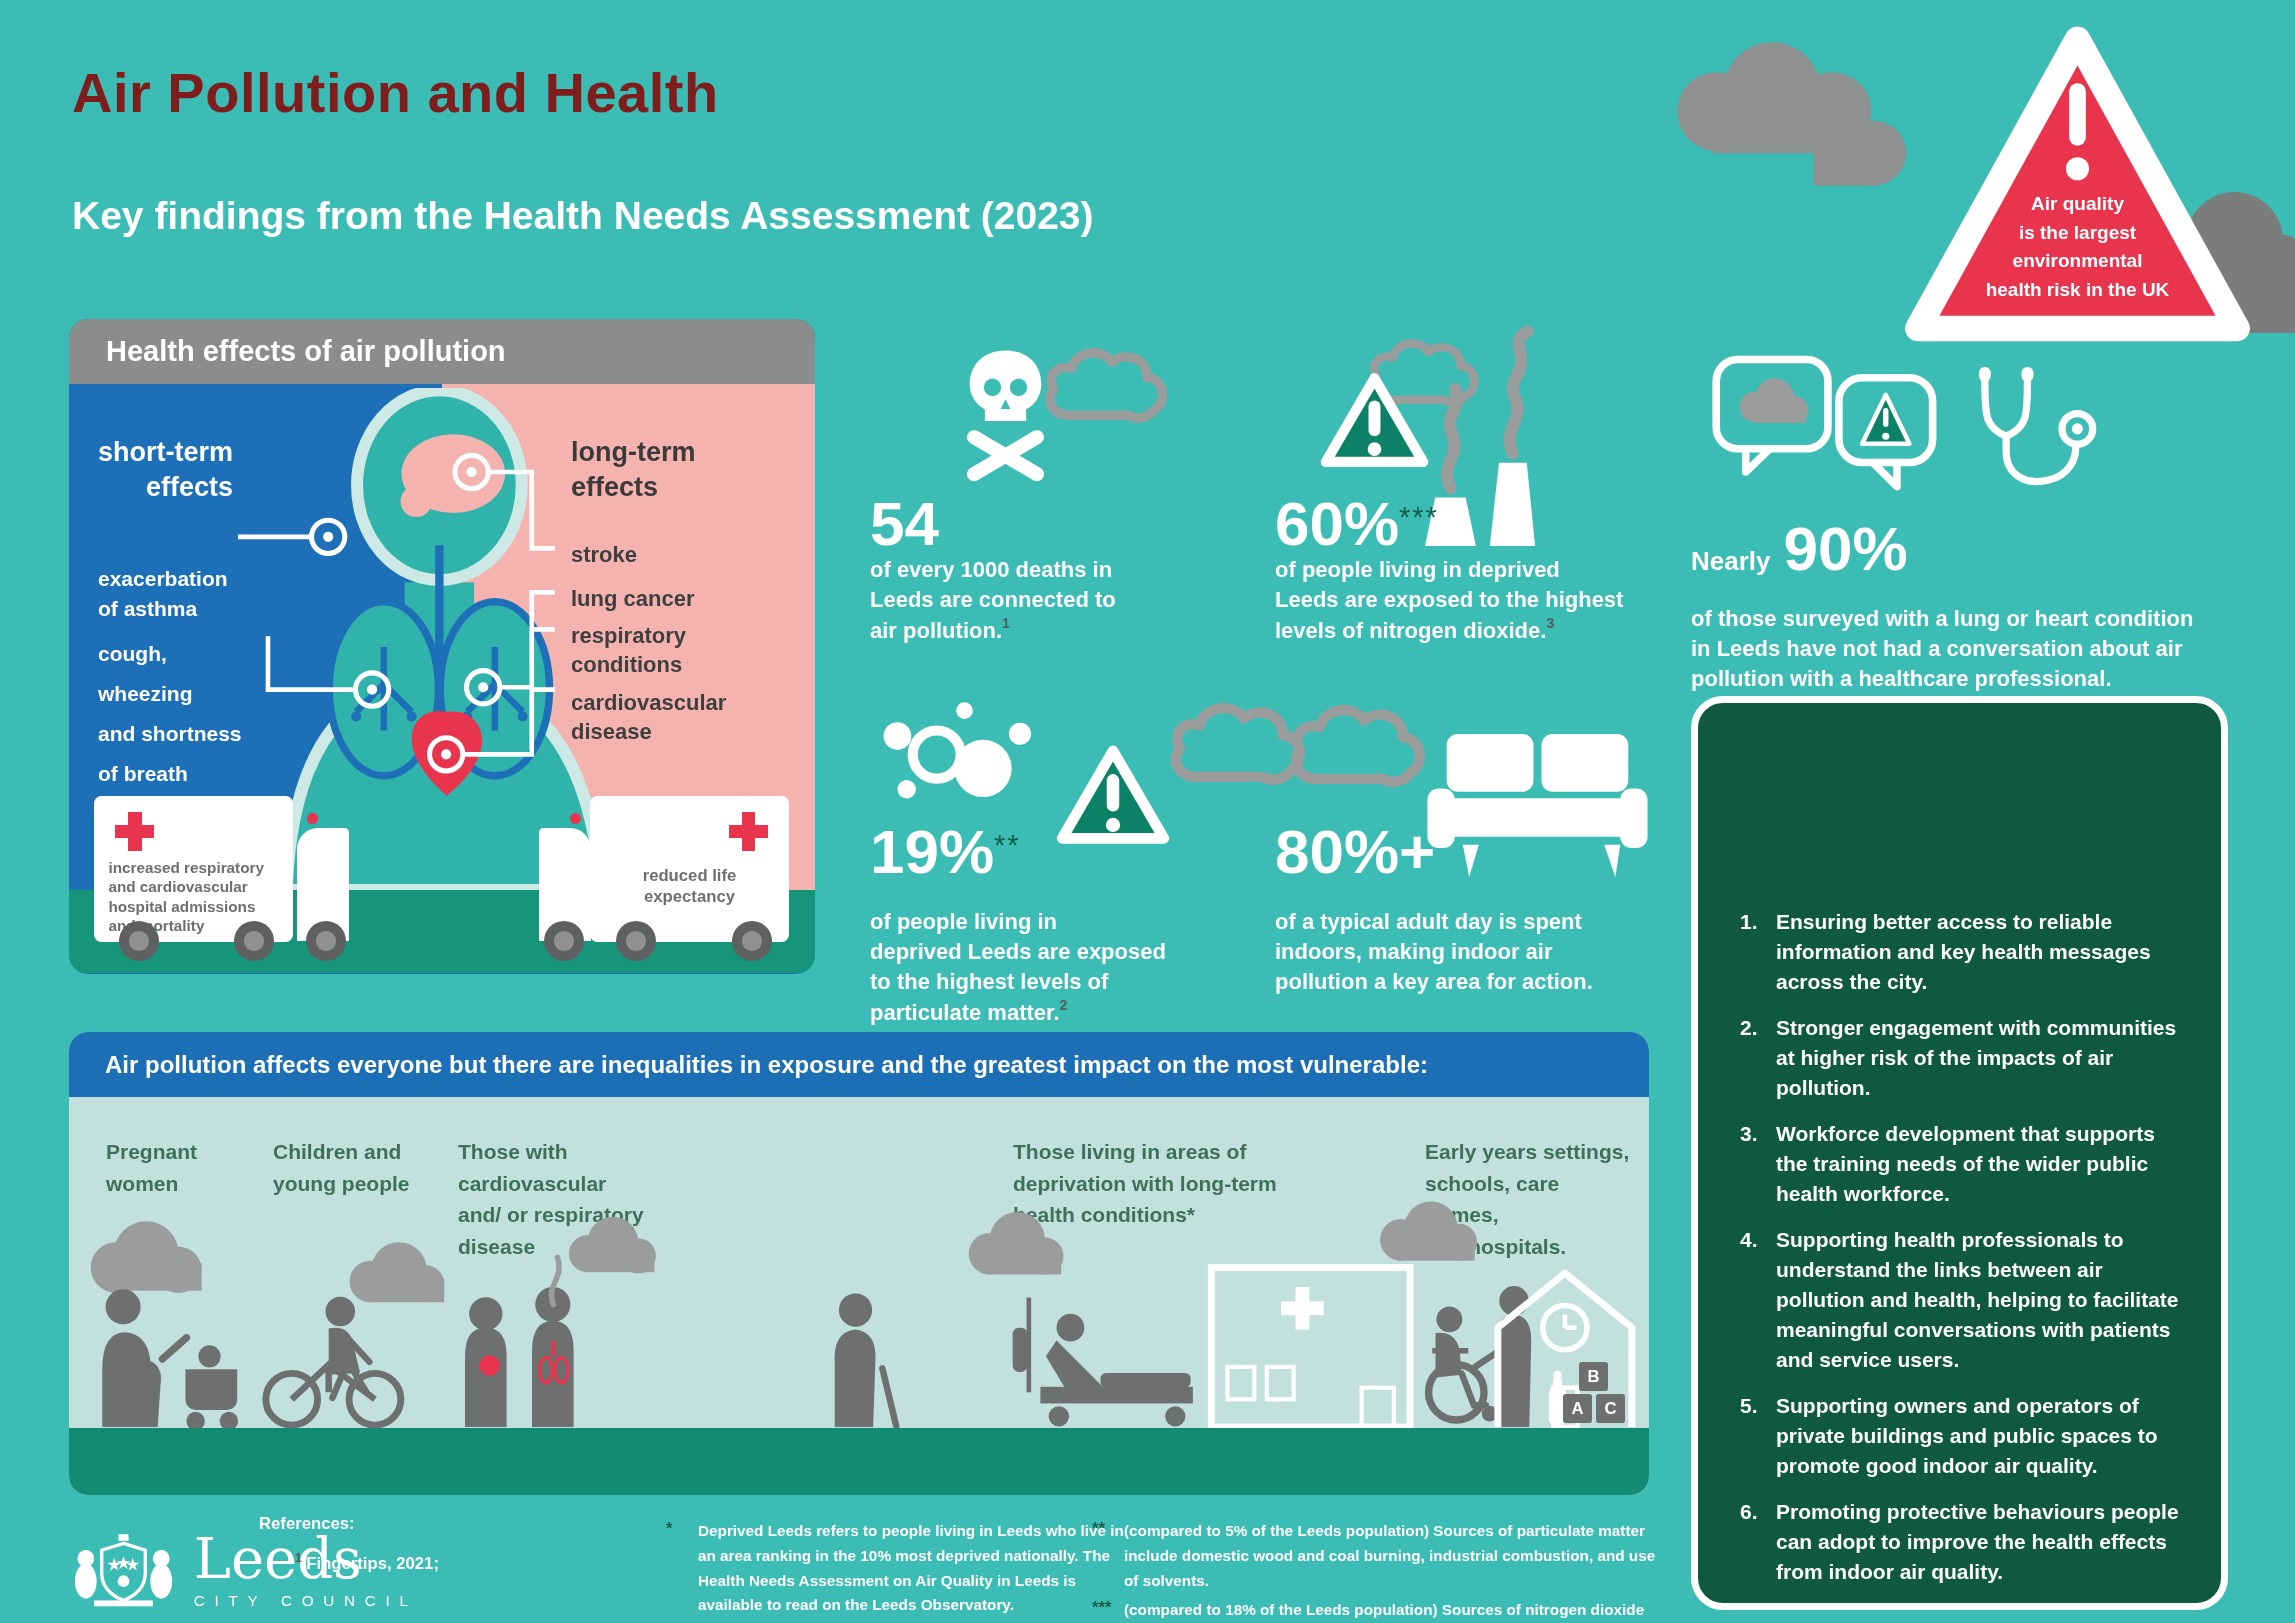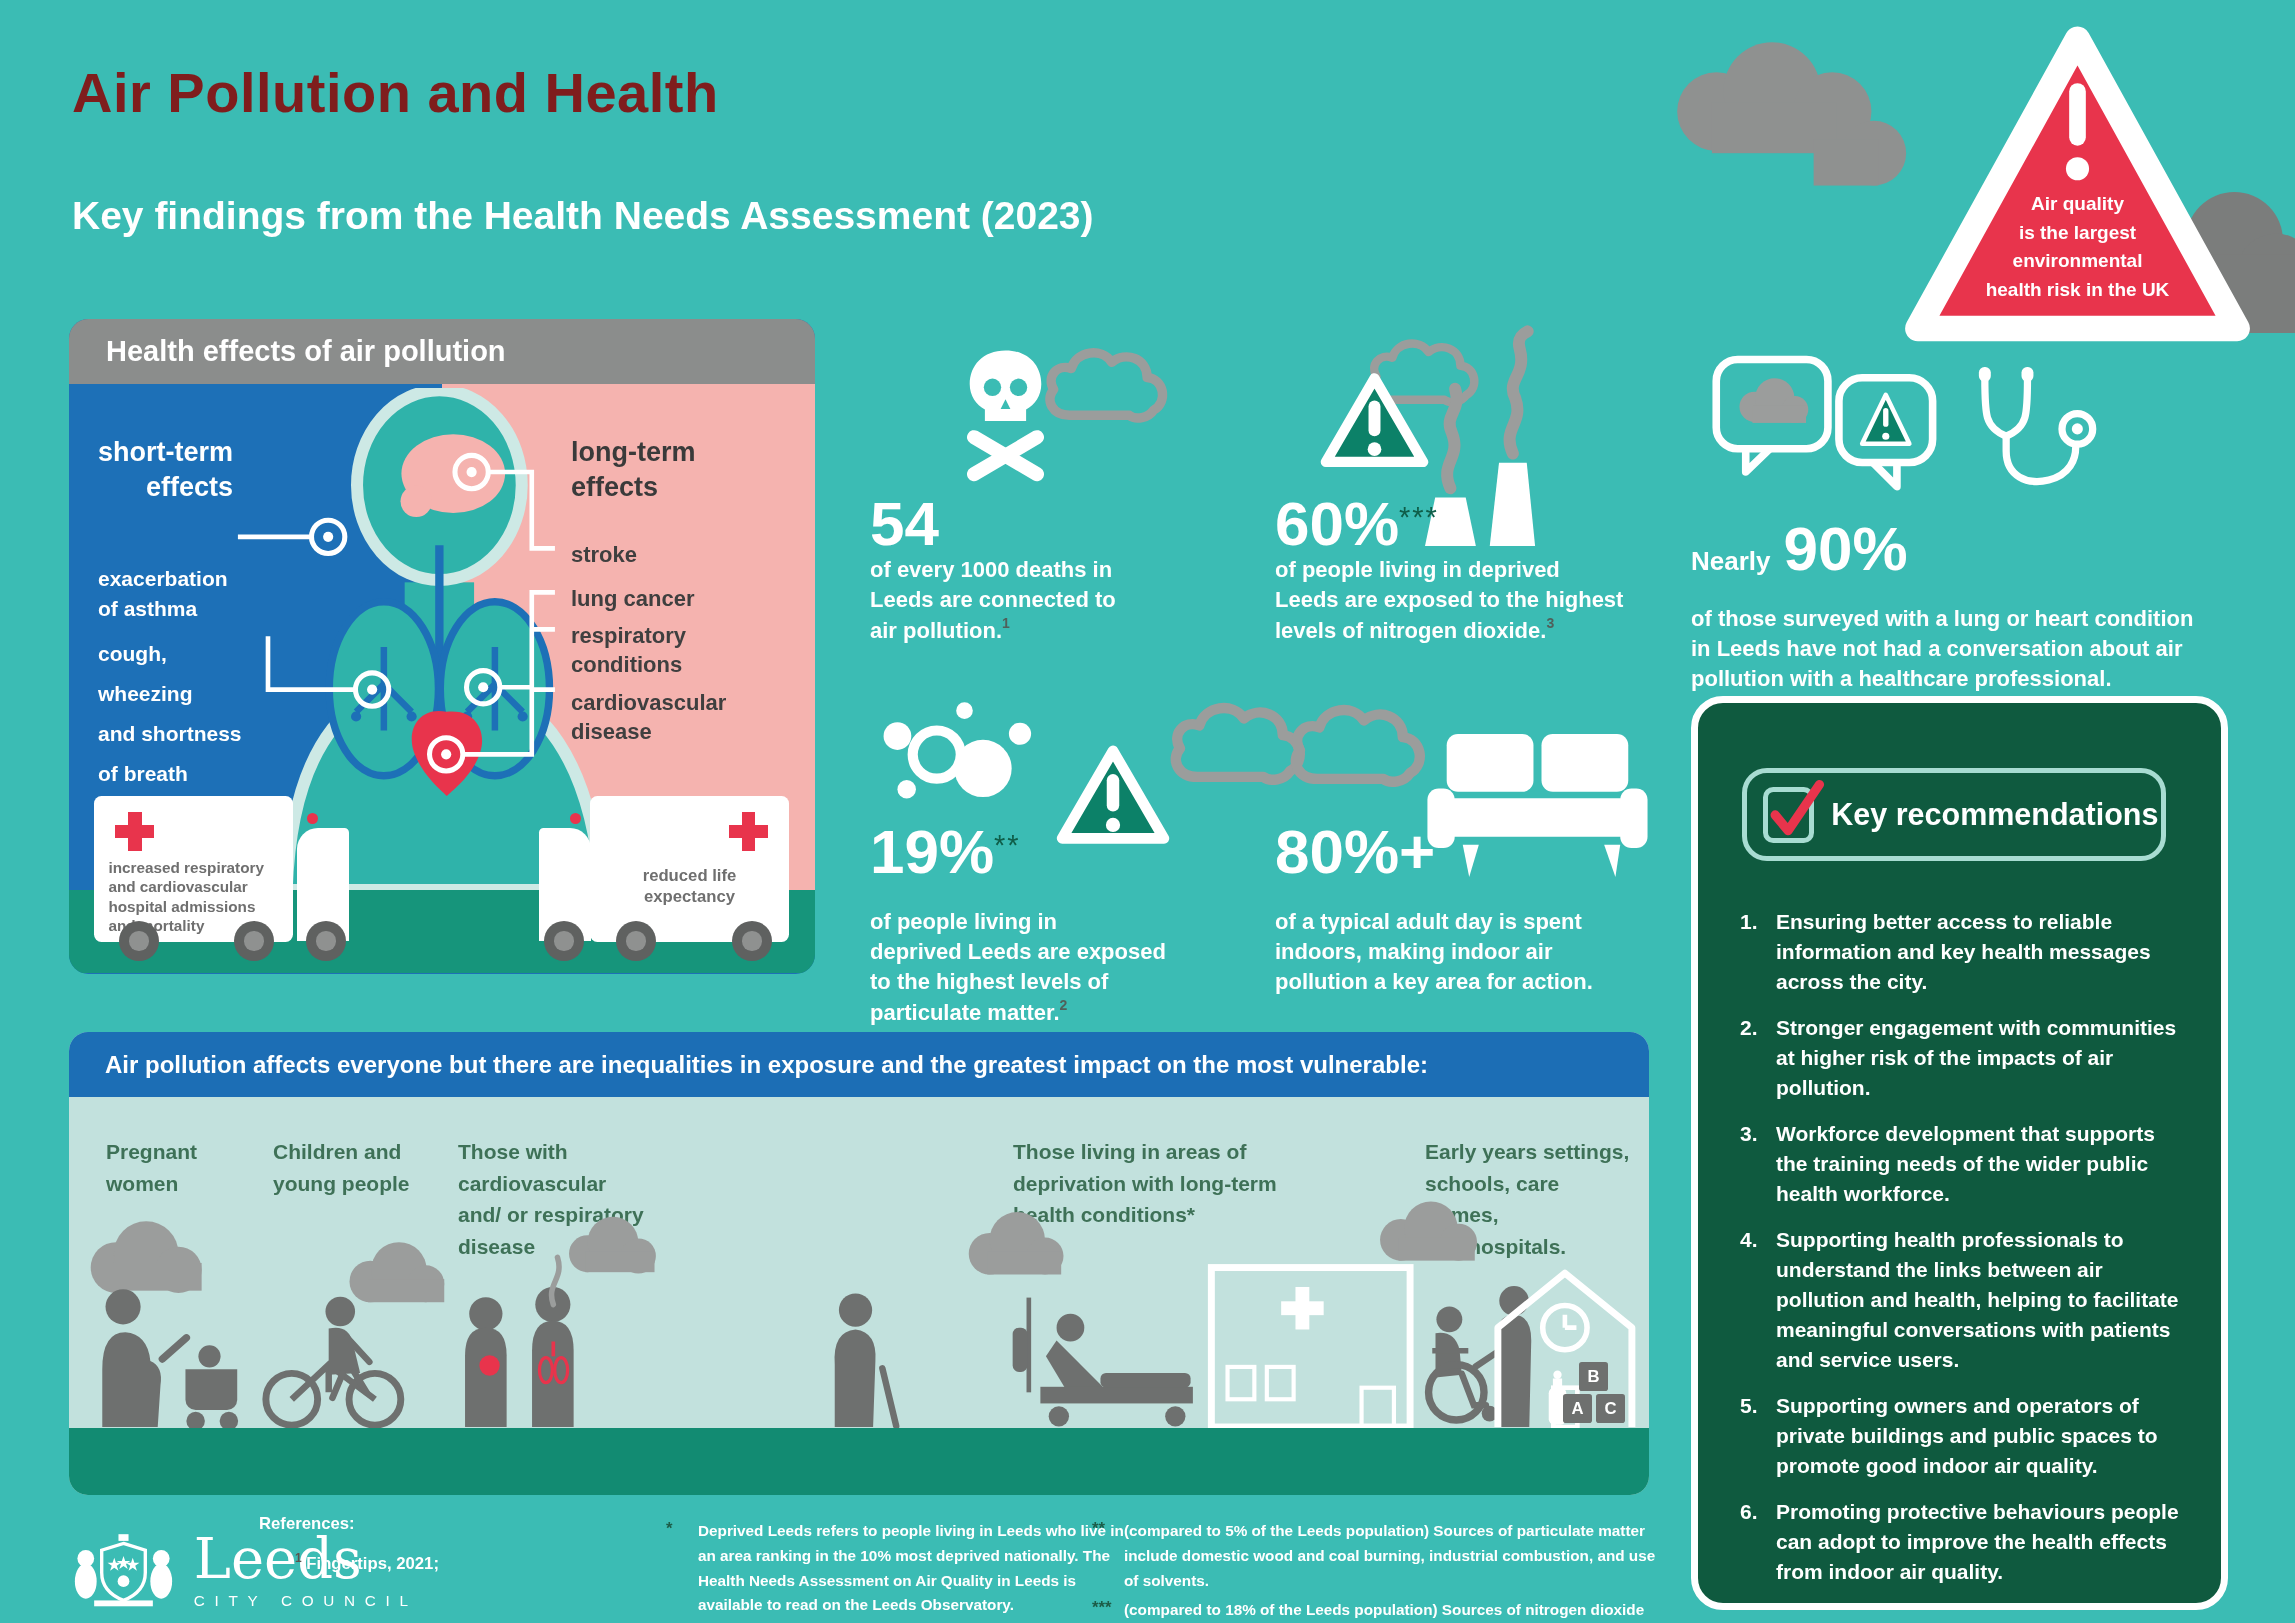"Key recommendations" div.abs { html: <div> <div> <svg> <path></path> </svg> </div> <div>Key recommendations</div> </div> -> none }
